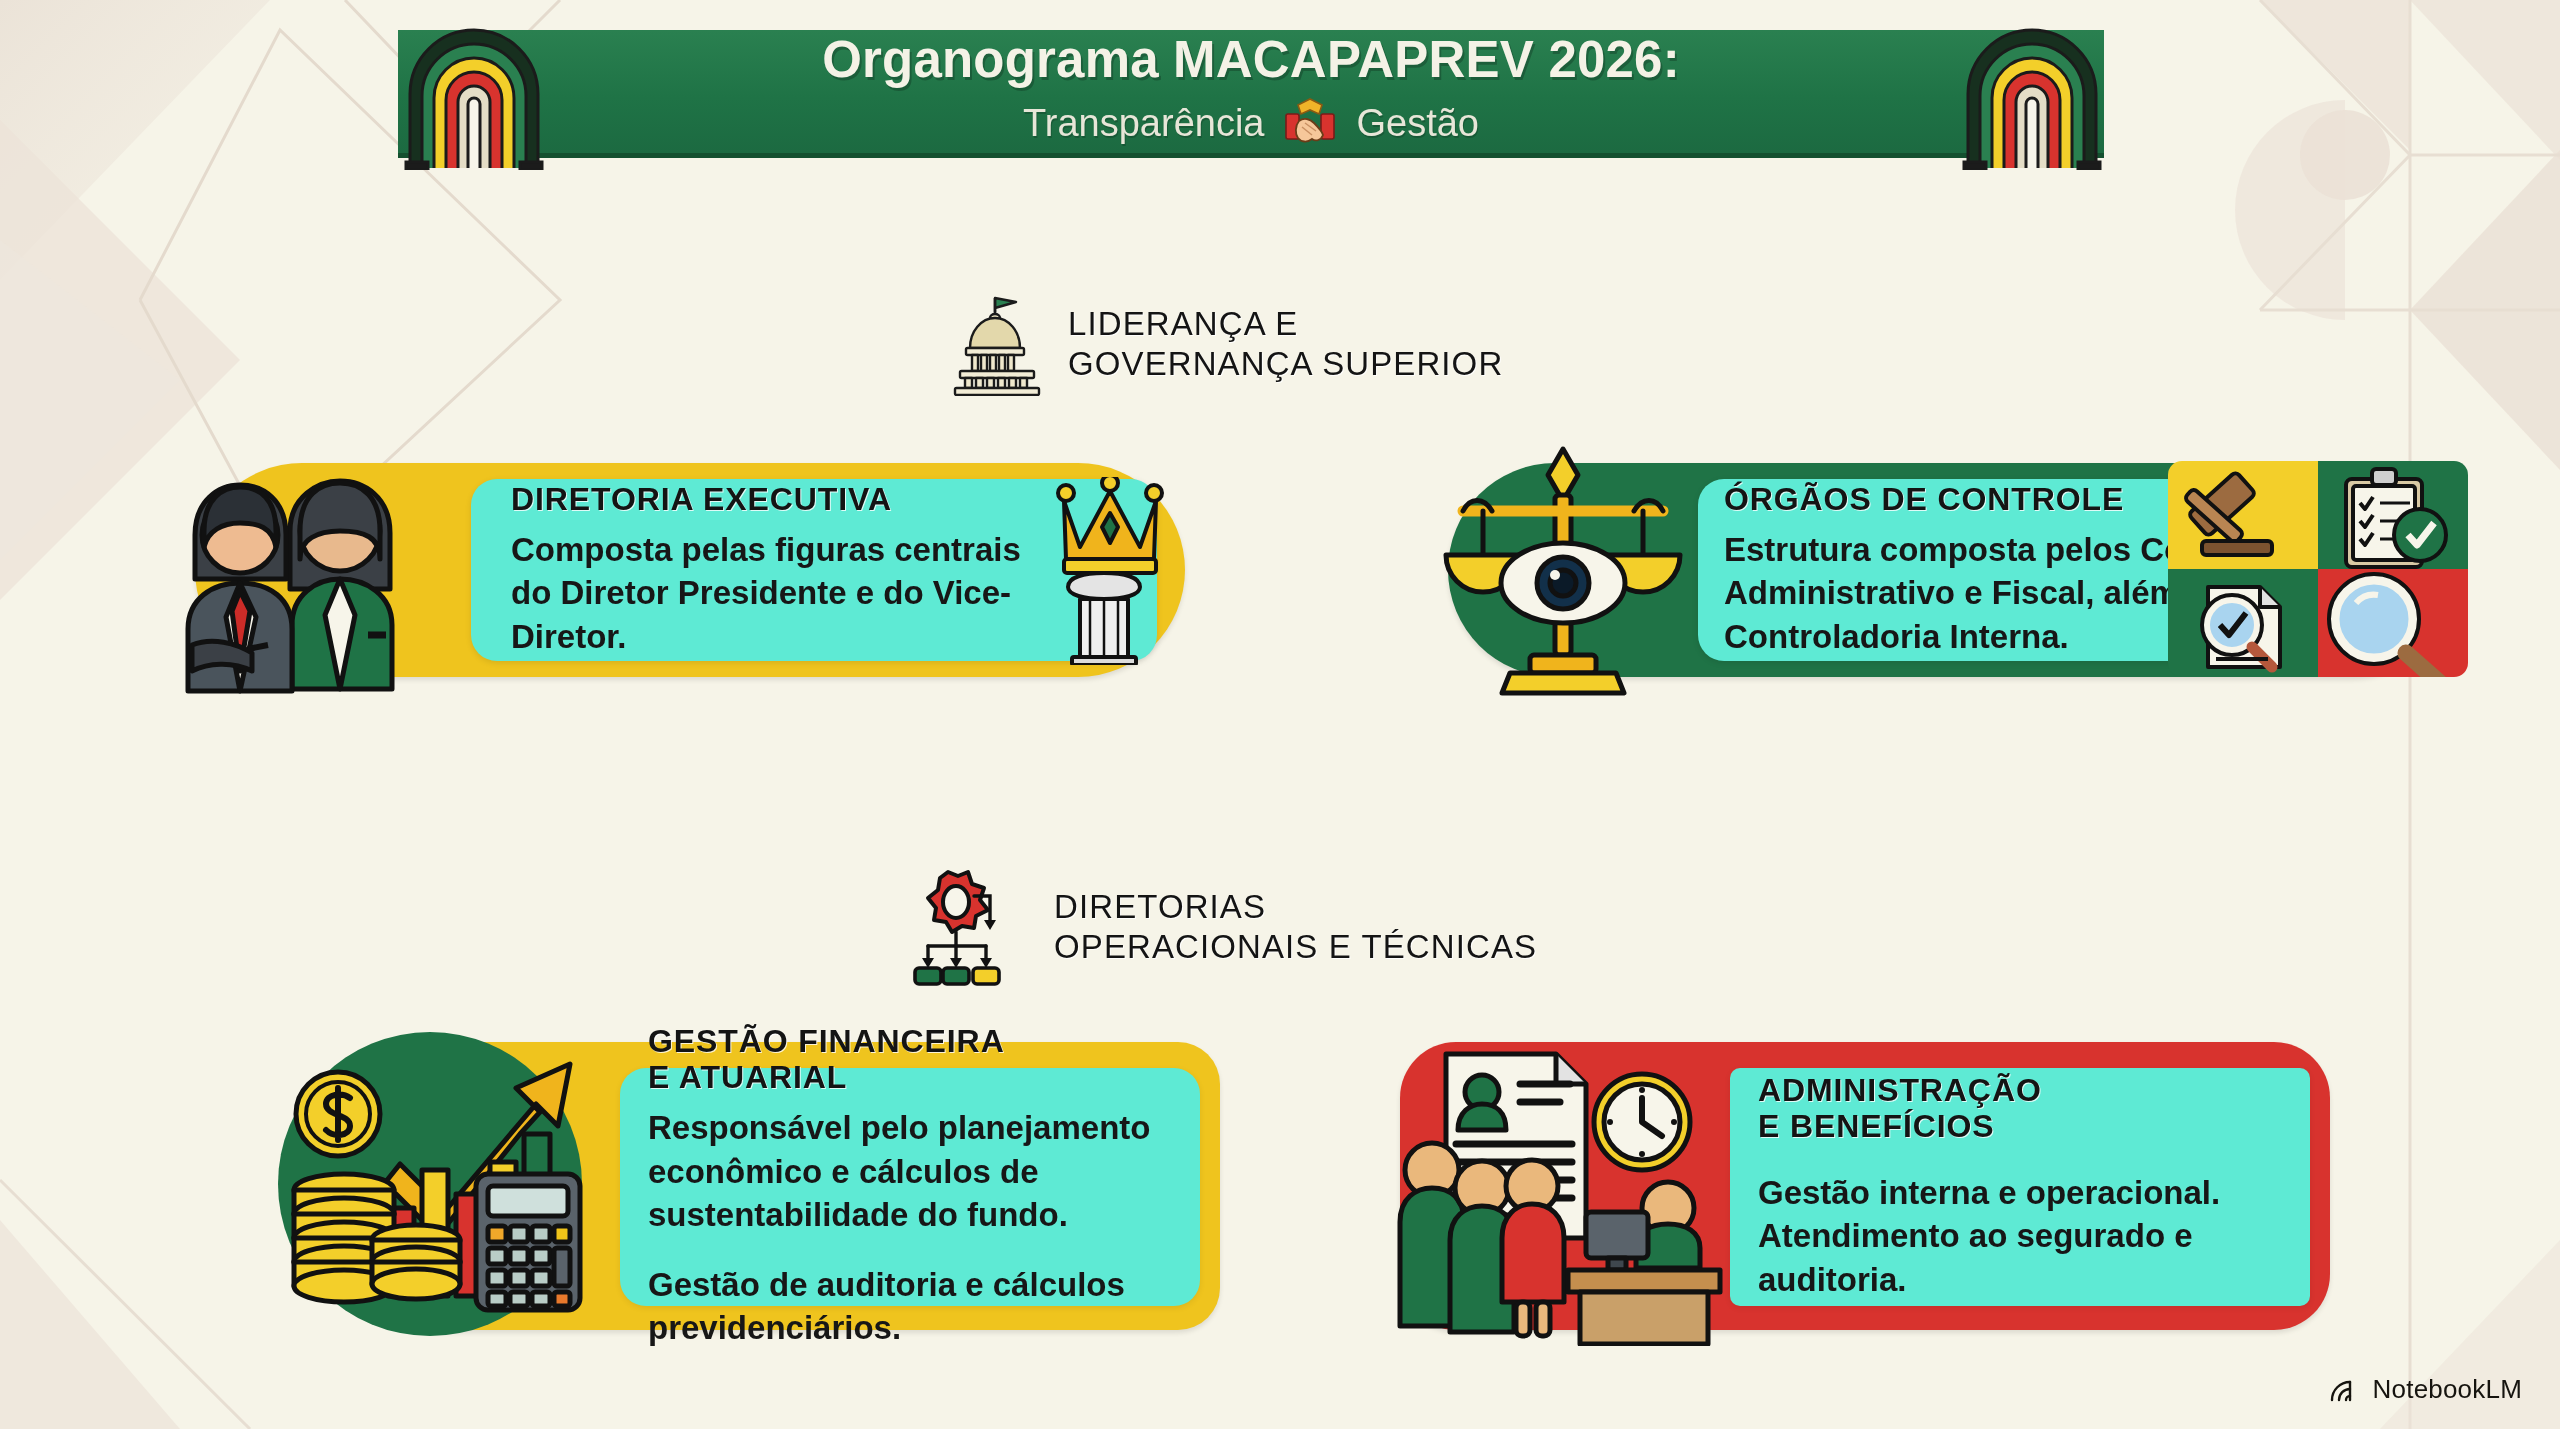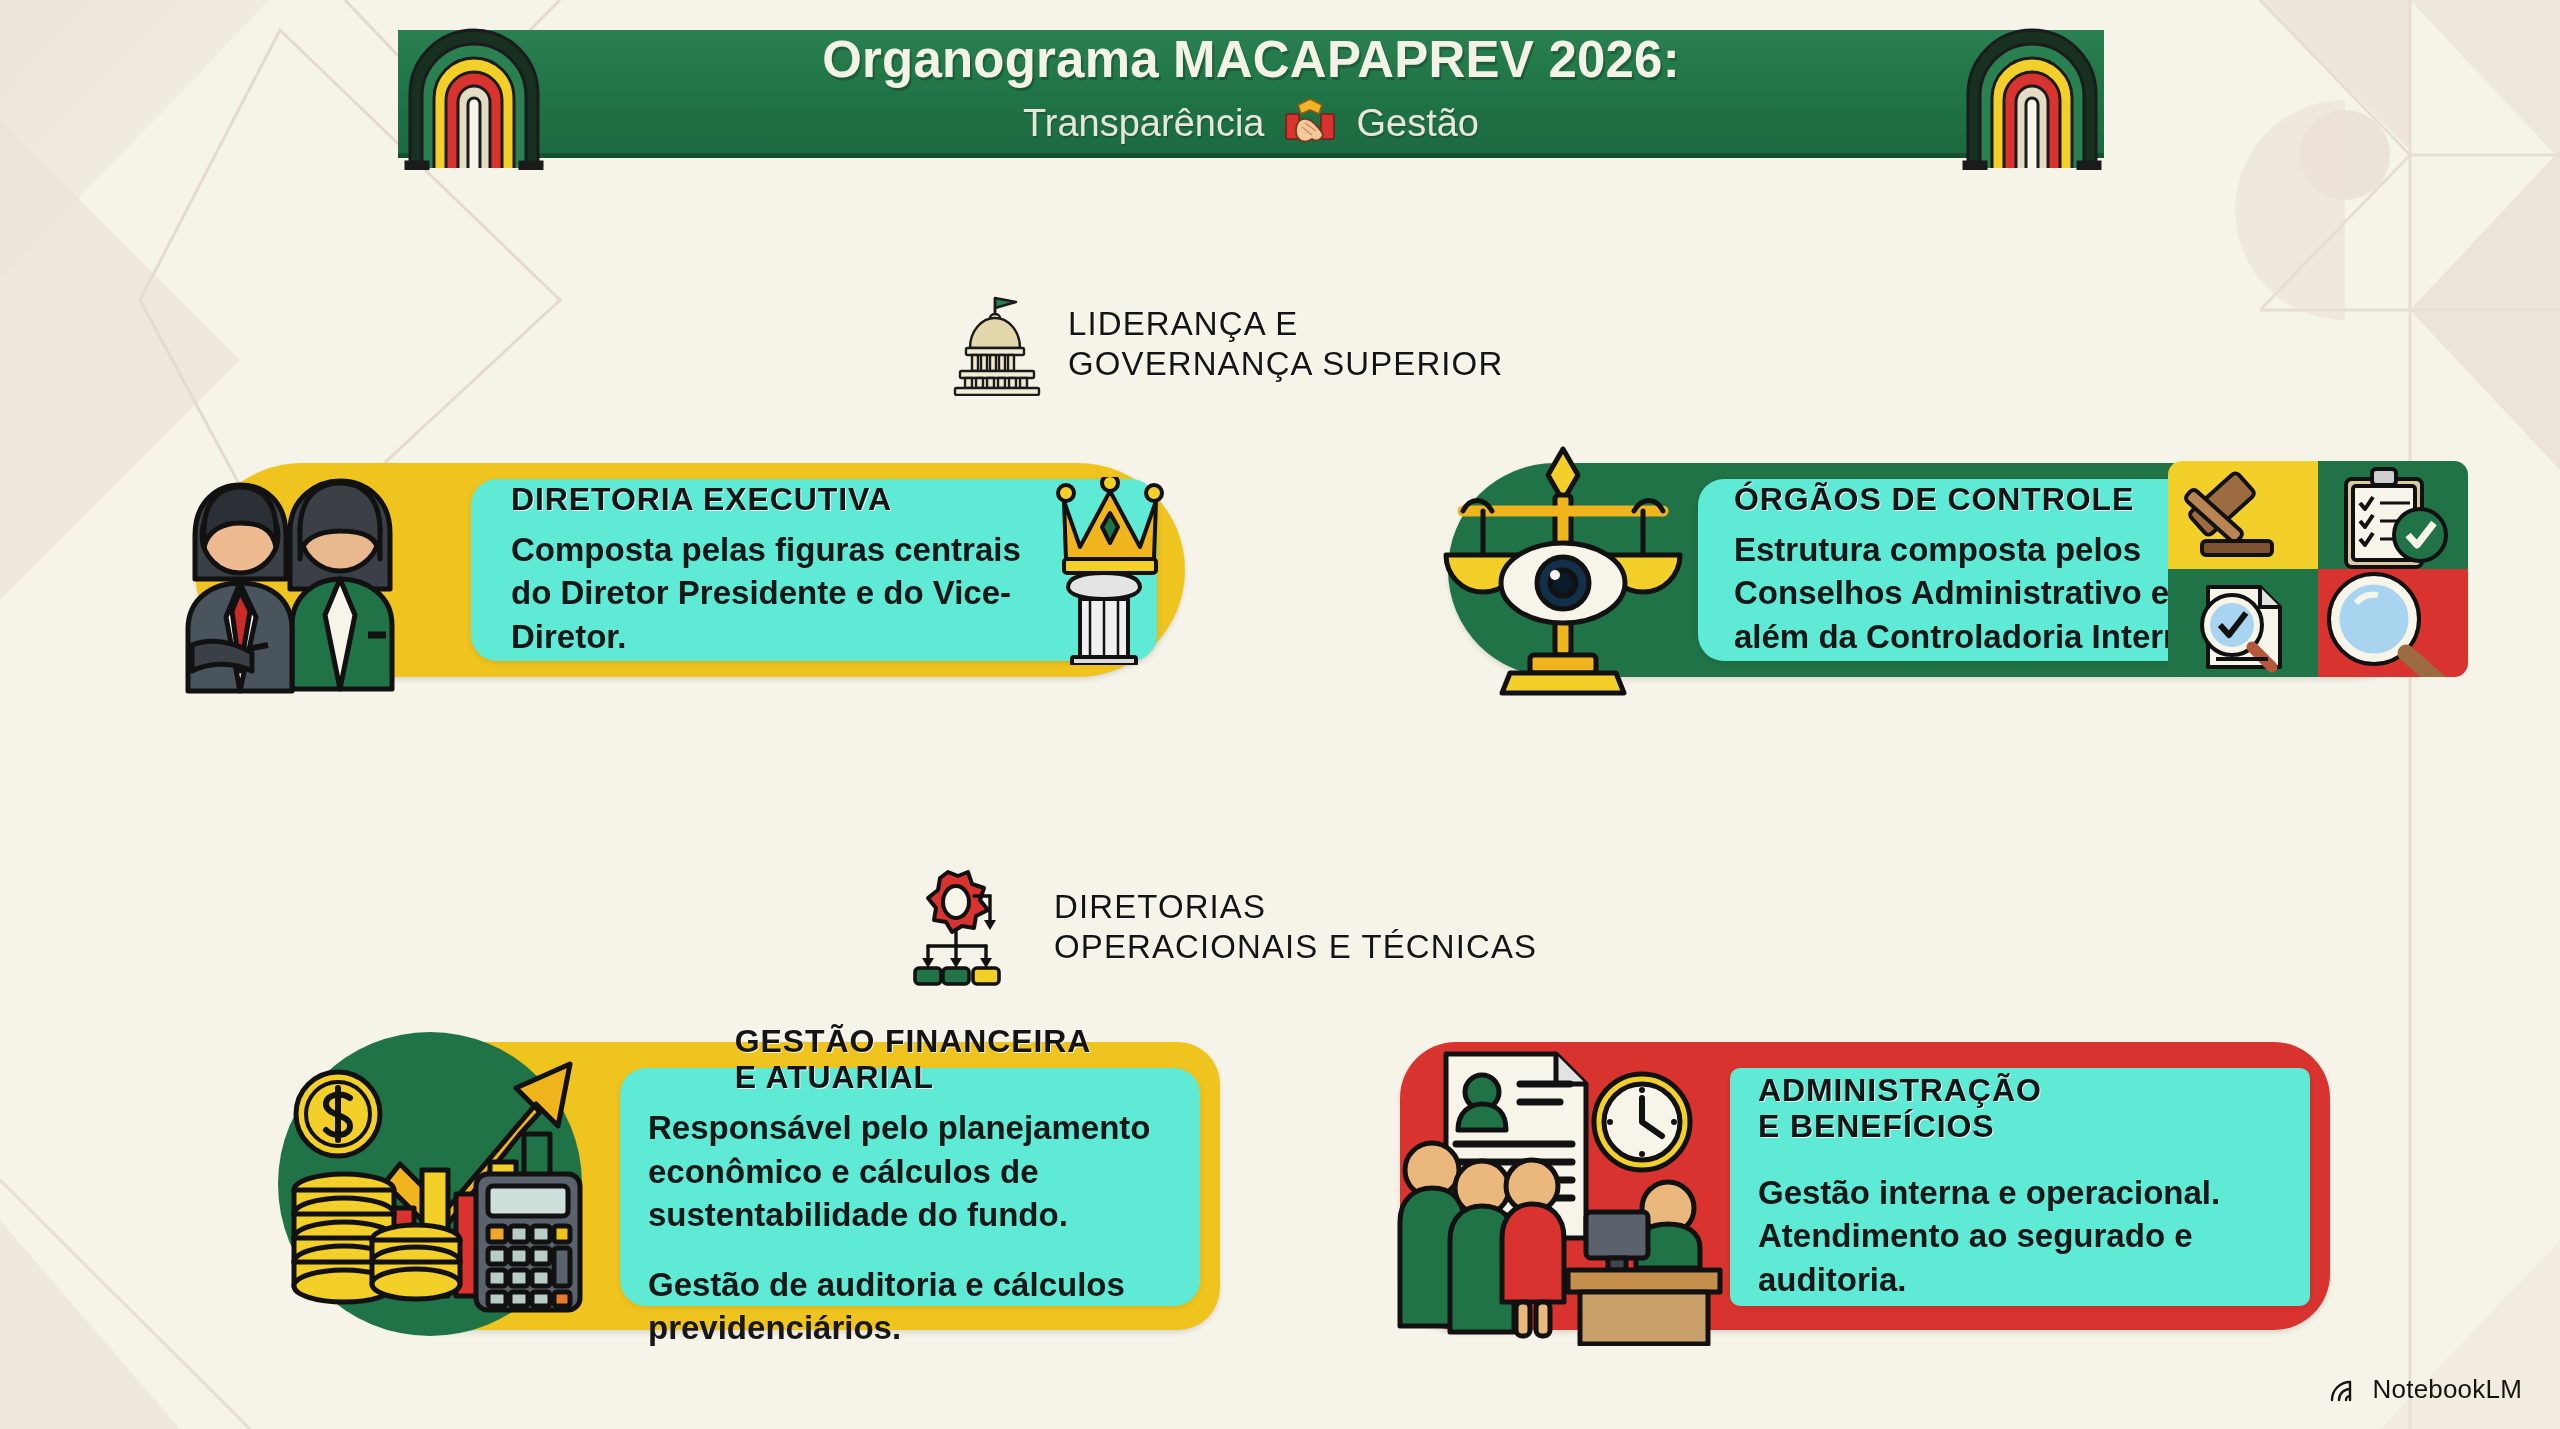"ÓRGÃOS DE CONTROLE" #card-orgaos-controle .card-panel { padding: 0 30px 0 36px -> 0 30px 0 26px }
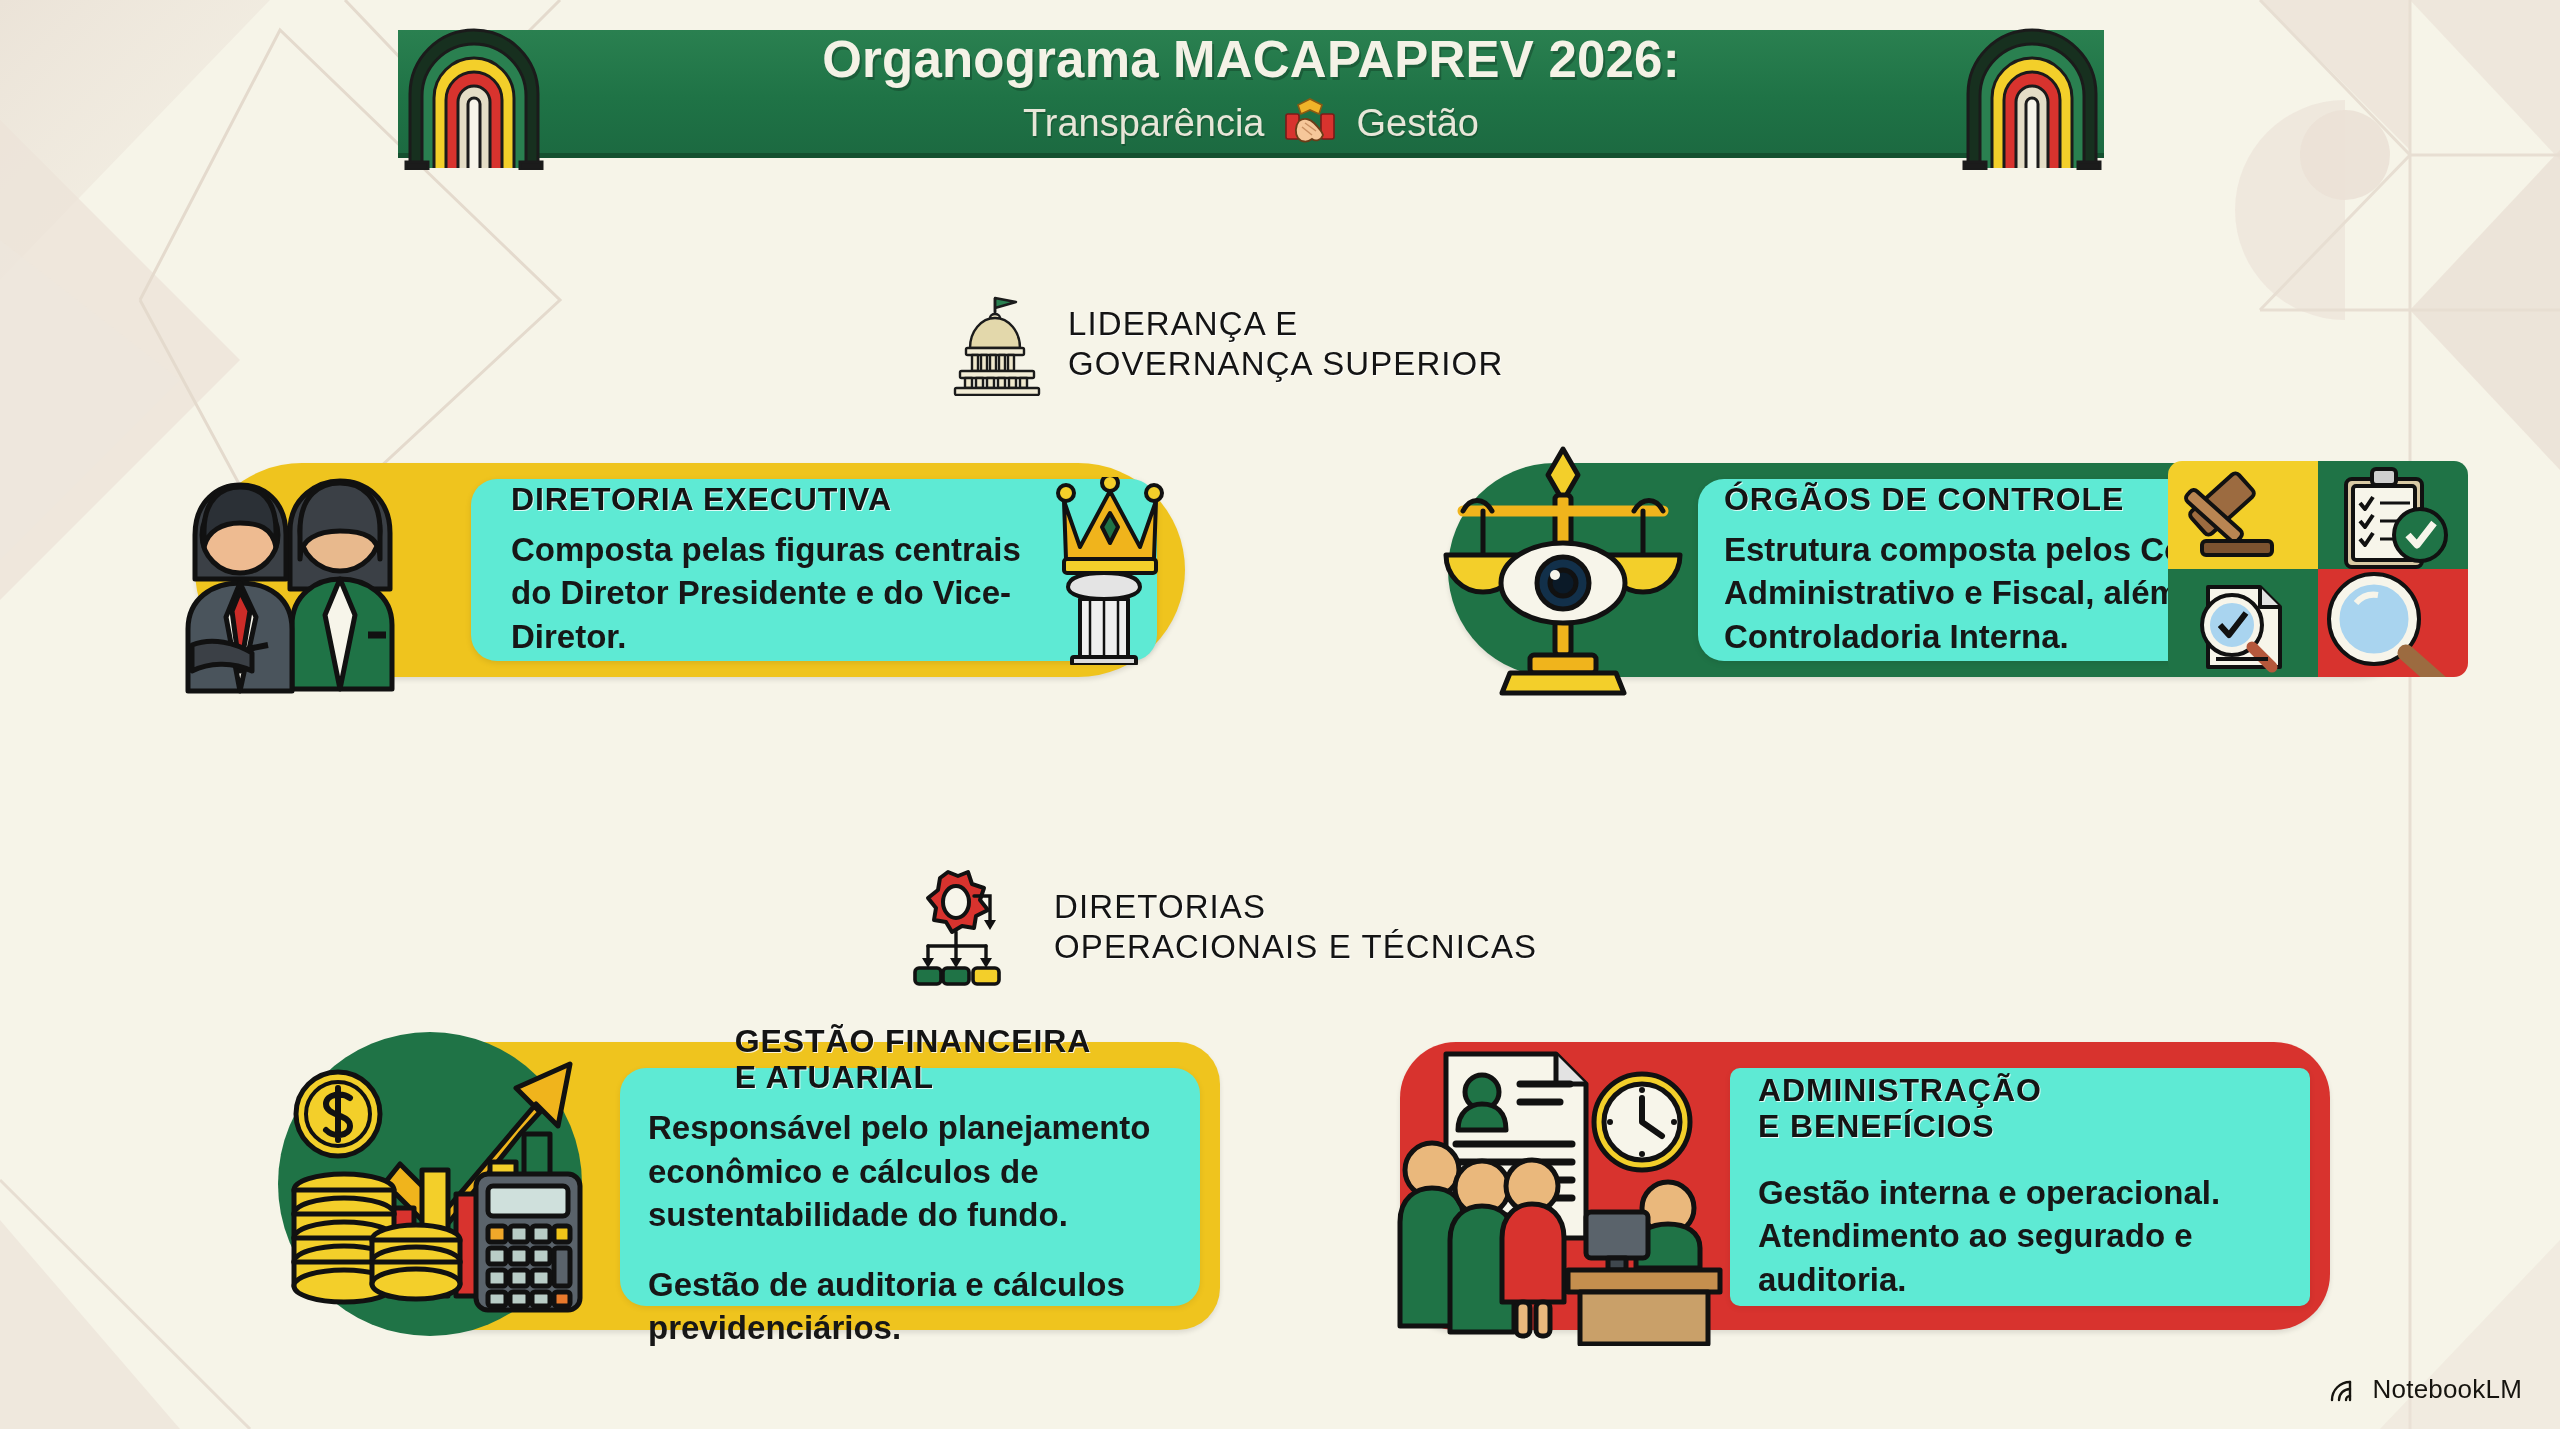"GESTÃO FINANCEIRA" #card-gestao-financeira .card-panel { align-items: center -> none }
